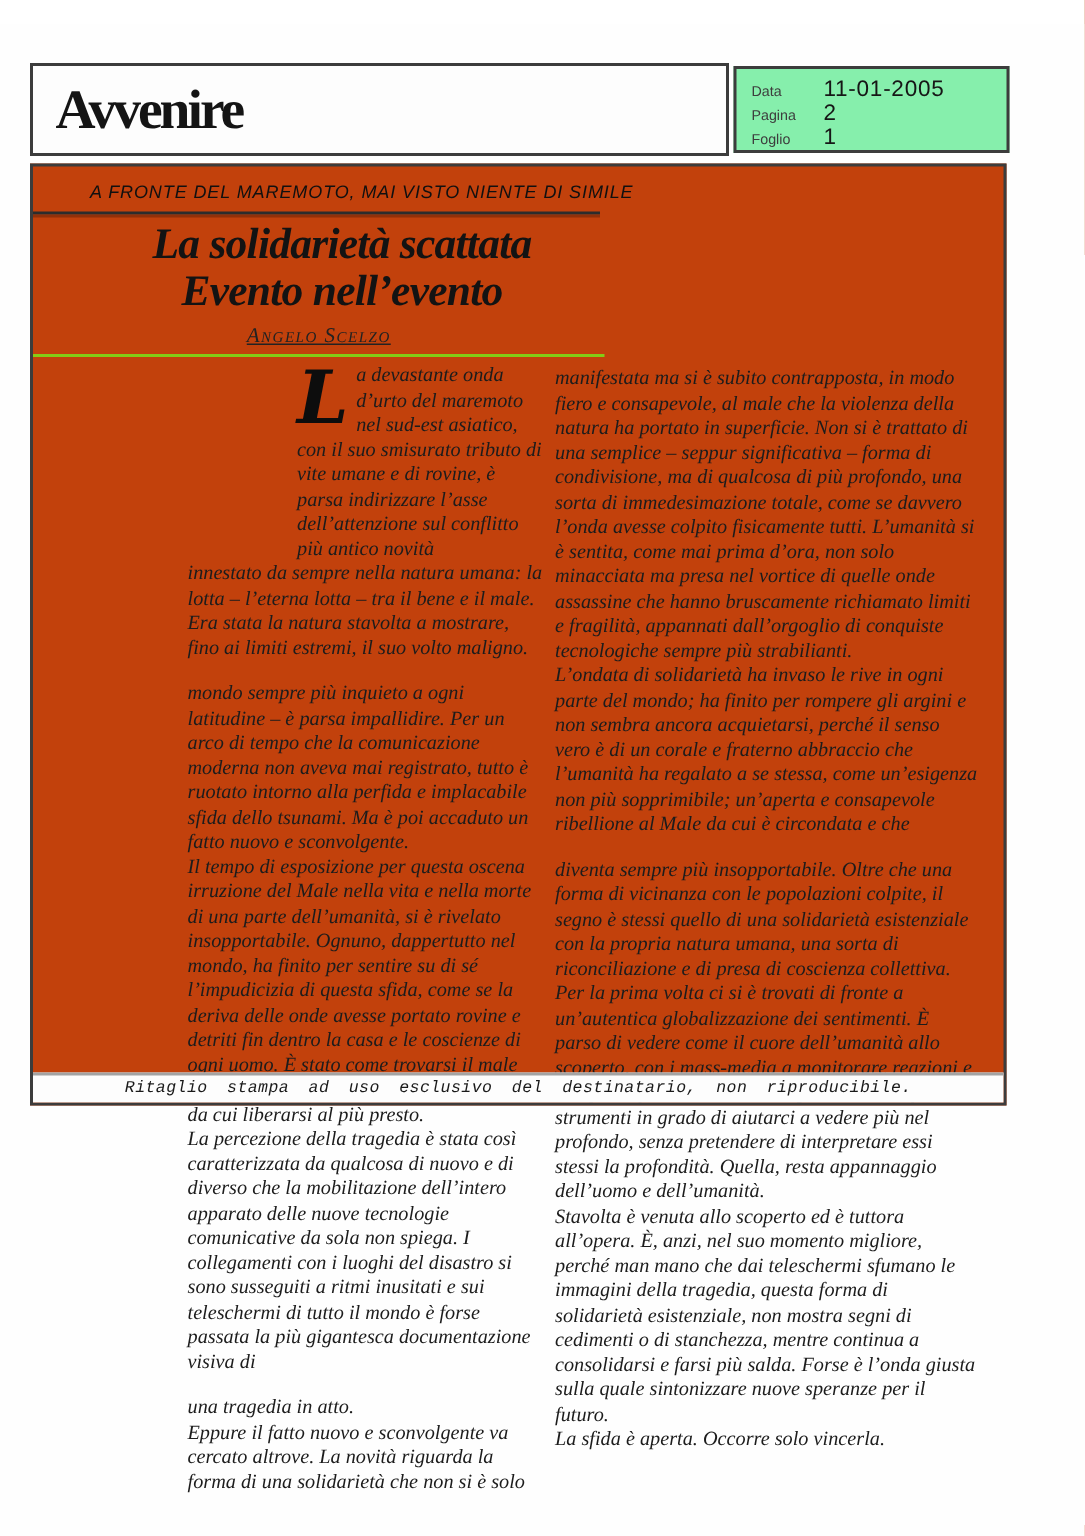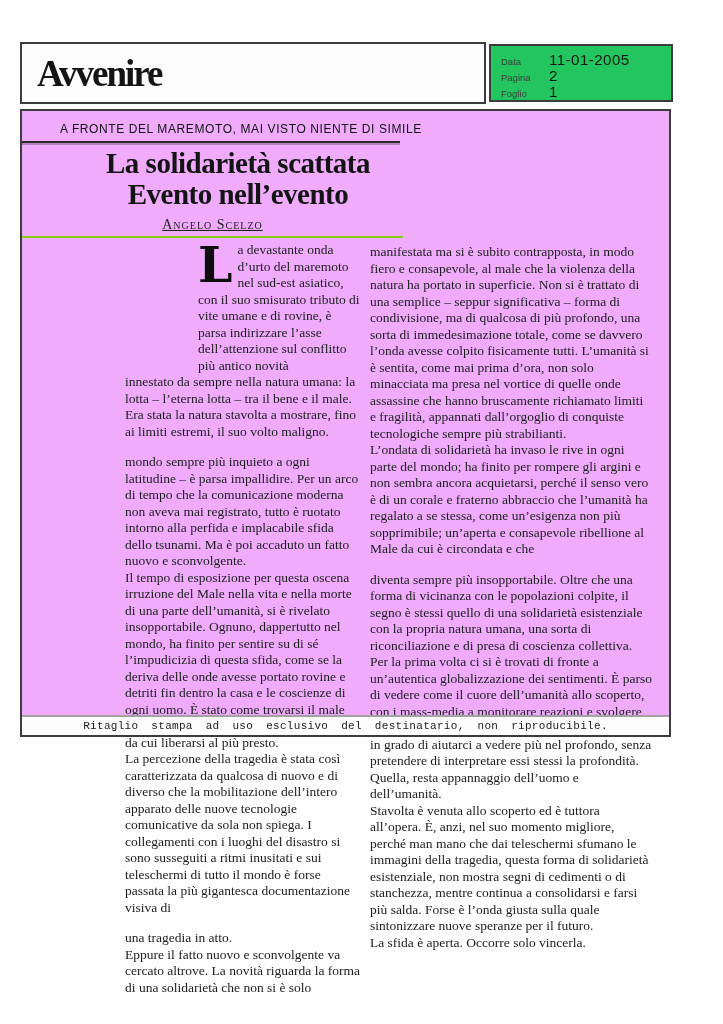"Data" .meta-box { background: #22c55e -> #86efac }
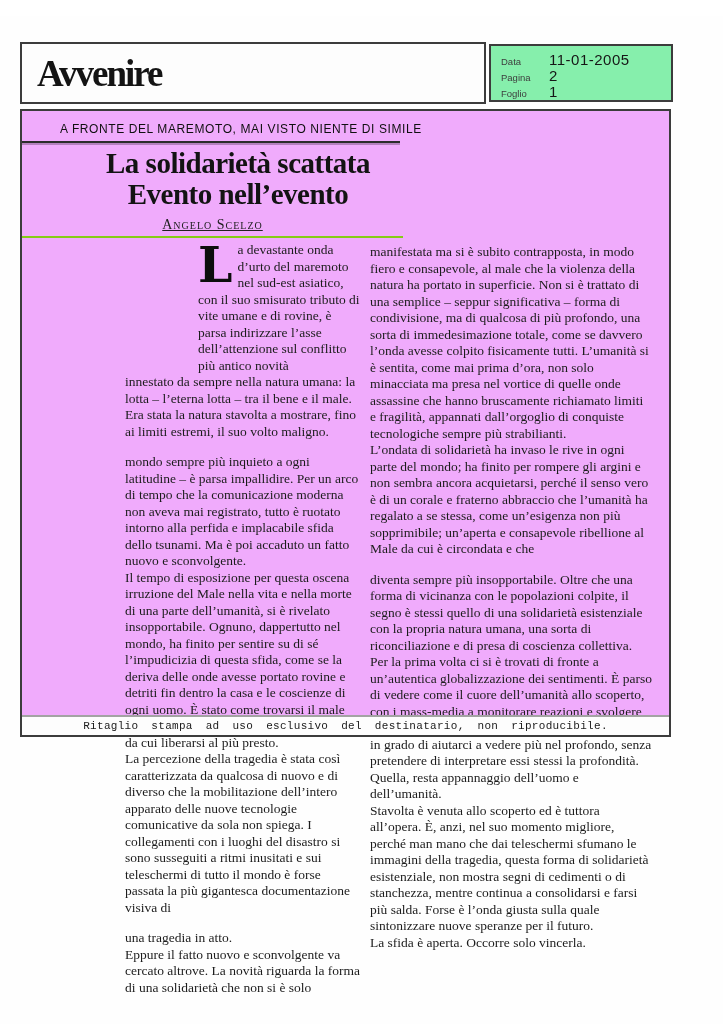"A FRONTE DEL MAREMOTO, MAI" .main-box { background: #f0abfc -> #c2410c; font-style: none -> italic }
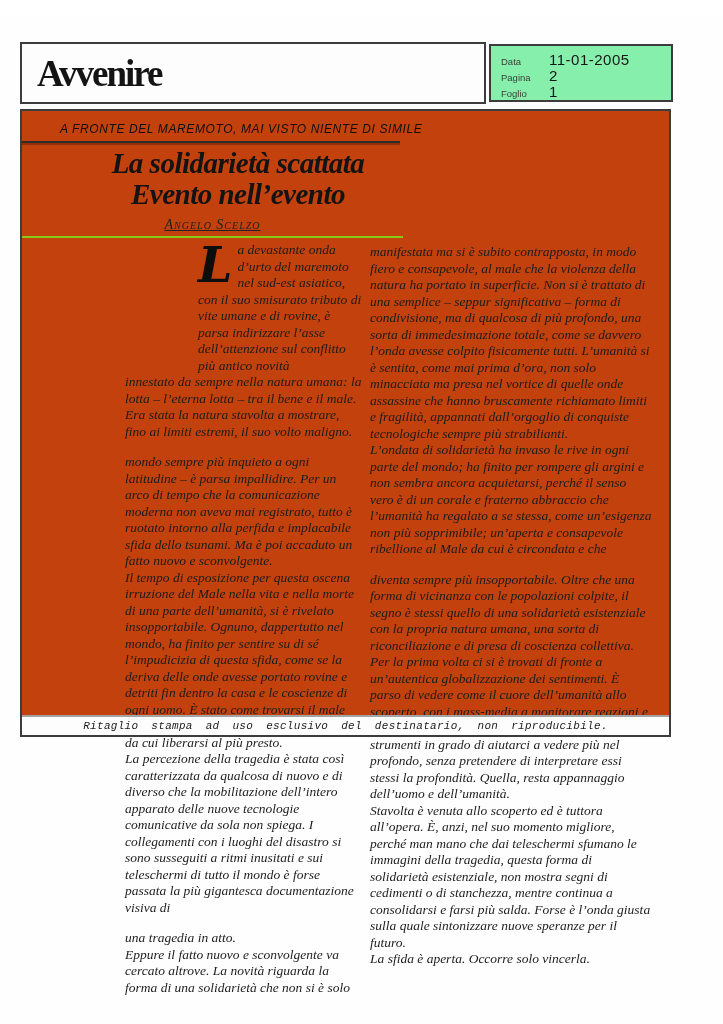"La solidarietà scattata" .headline { left: 26px -> 16px }
